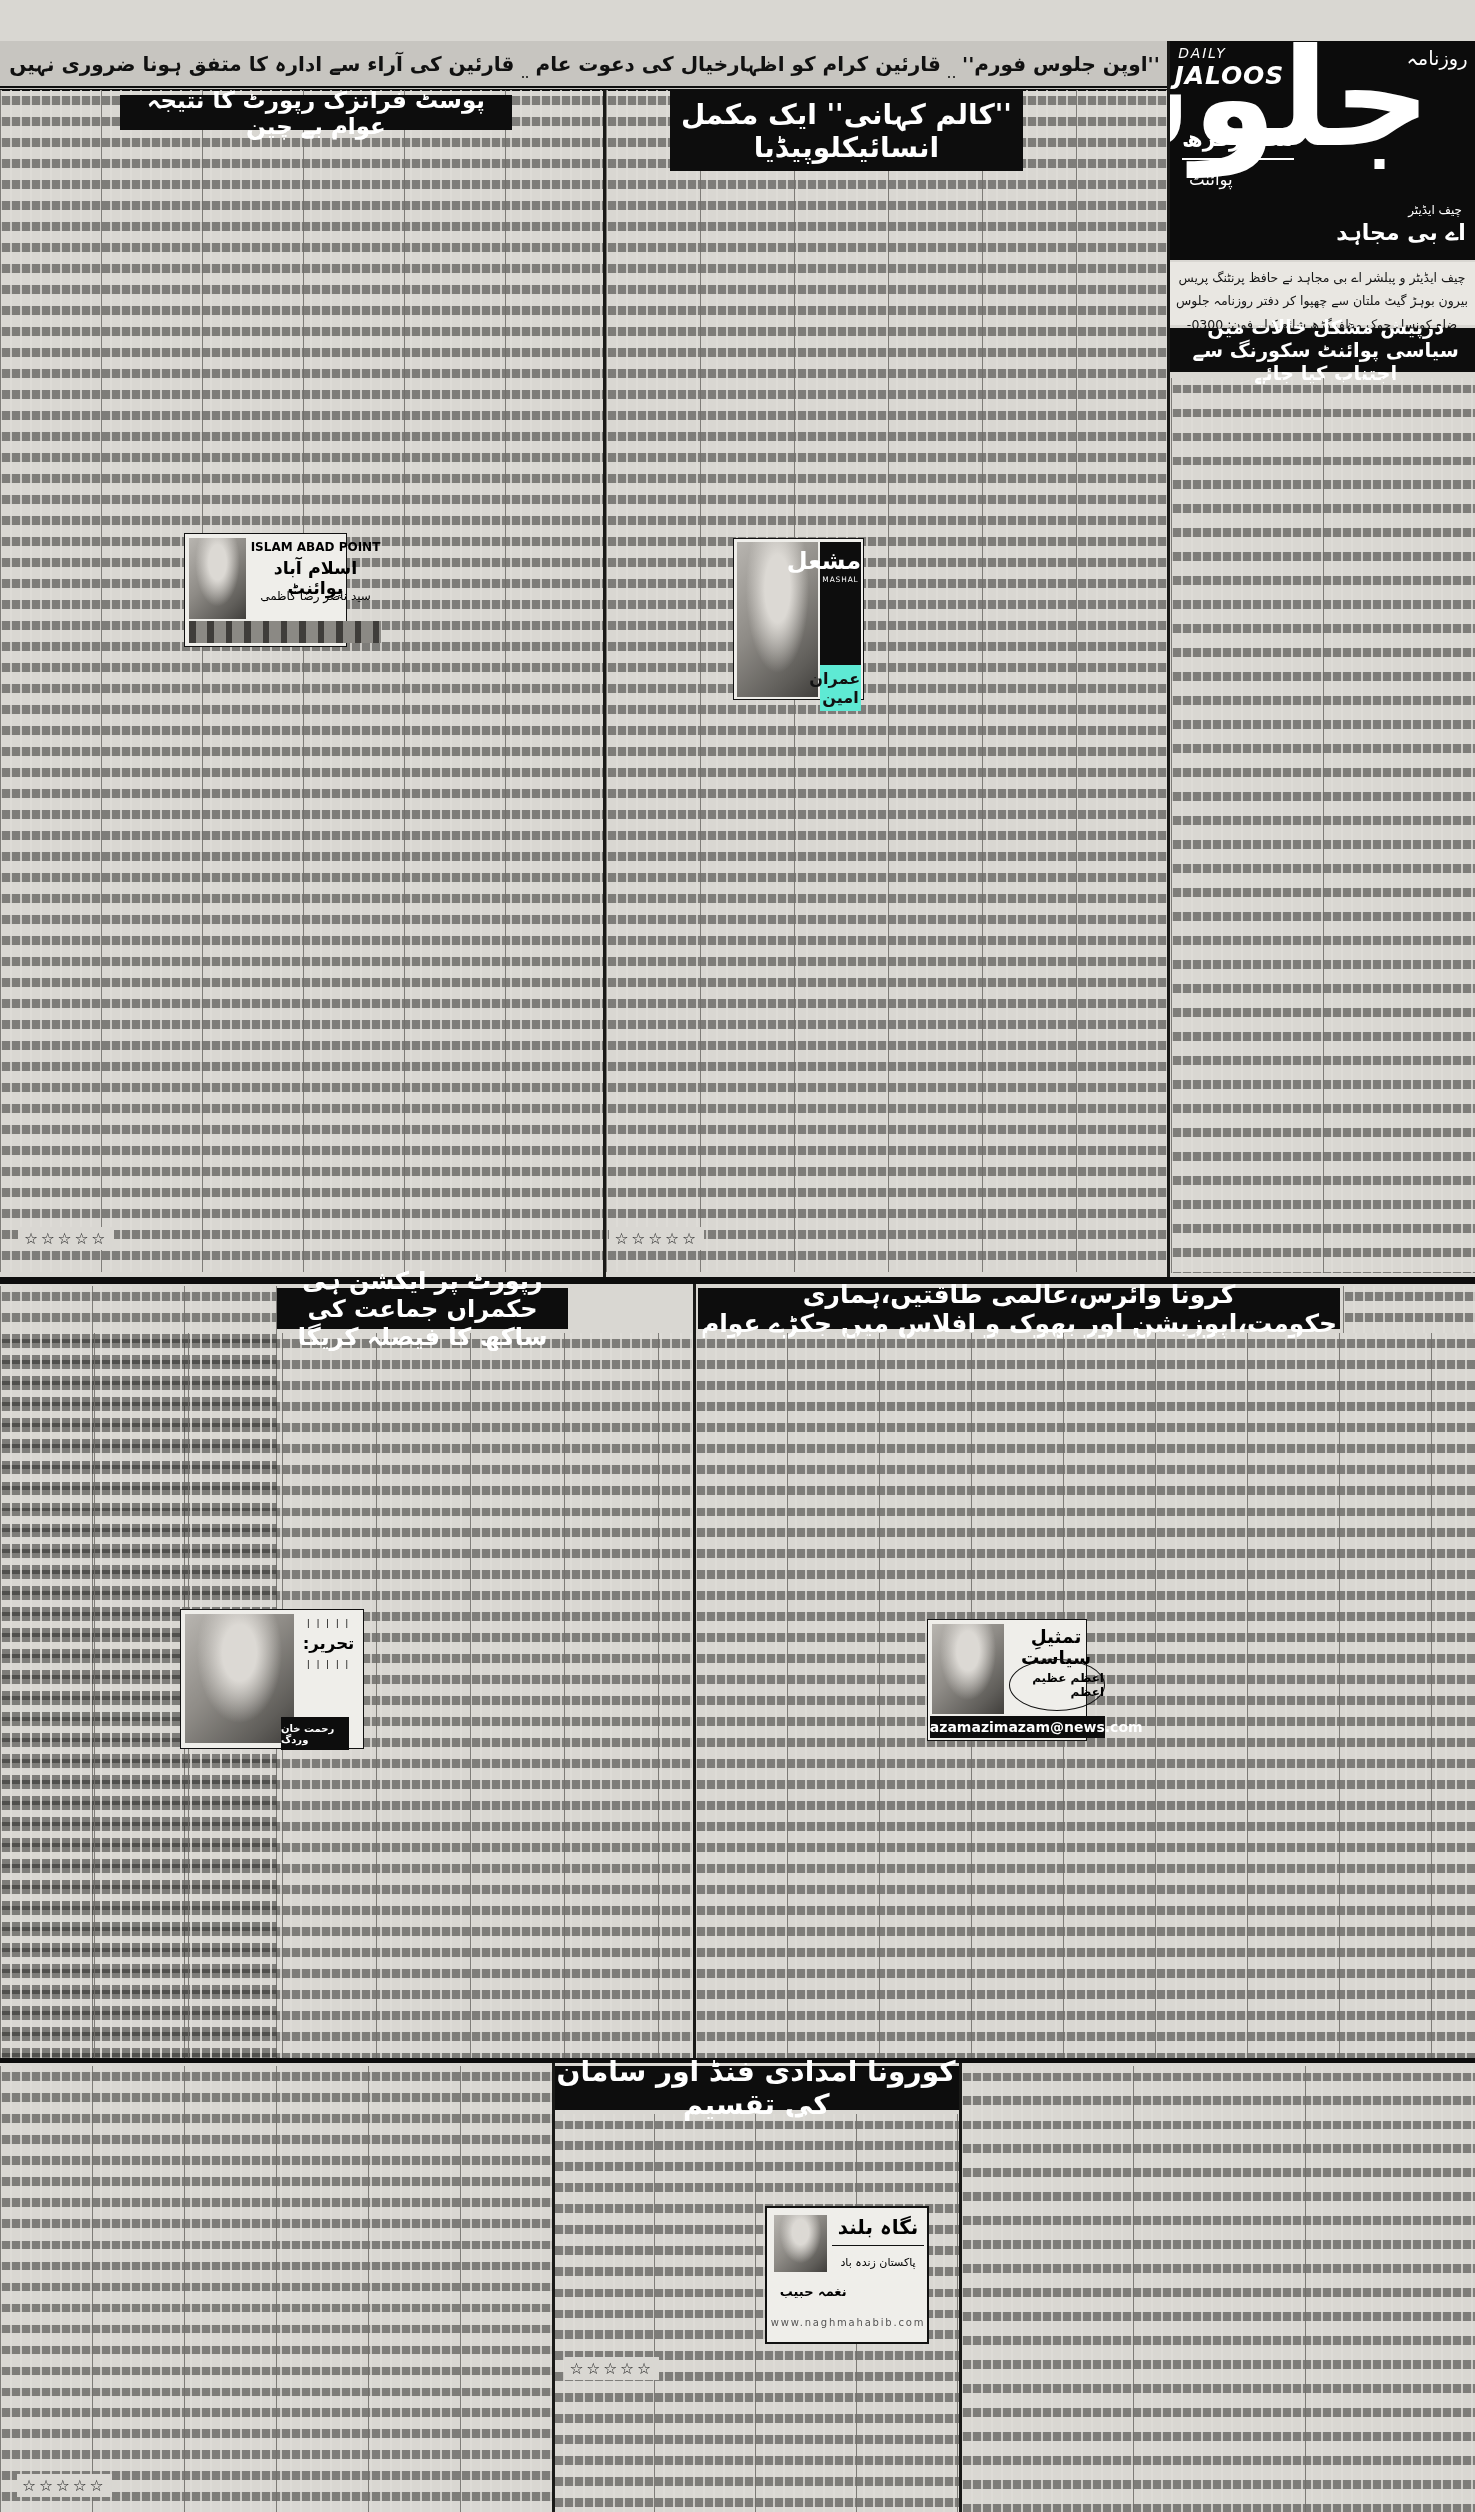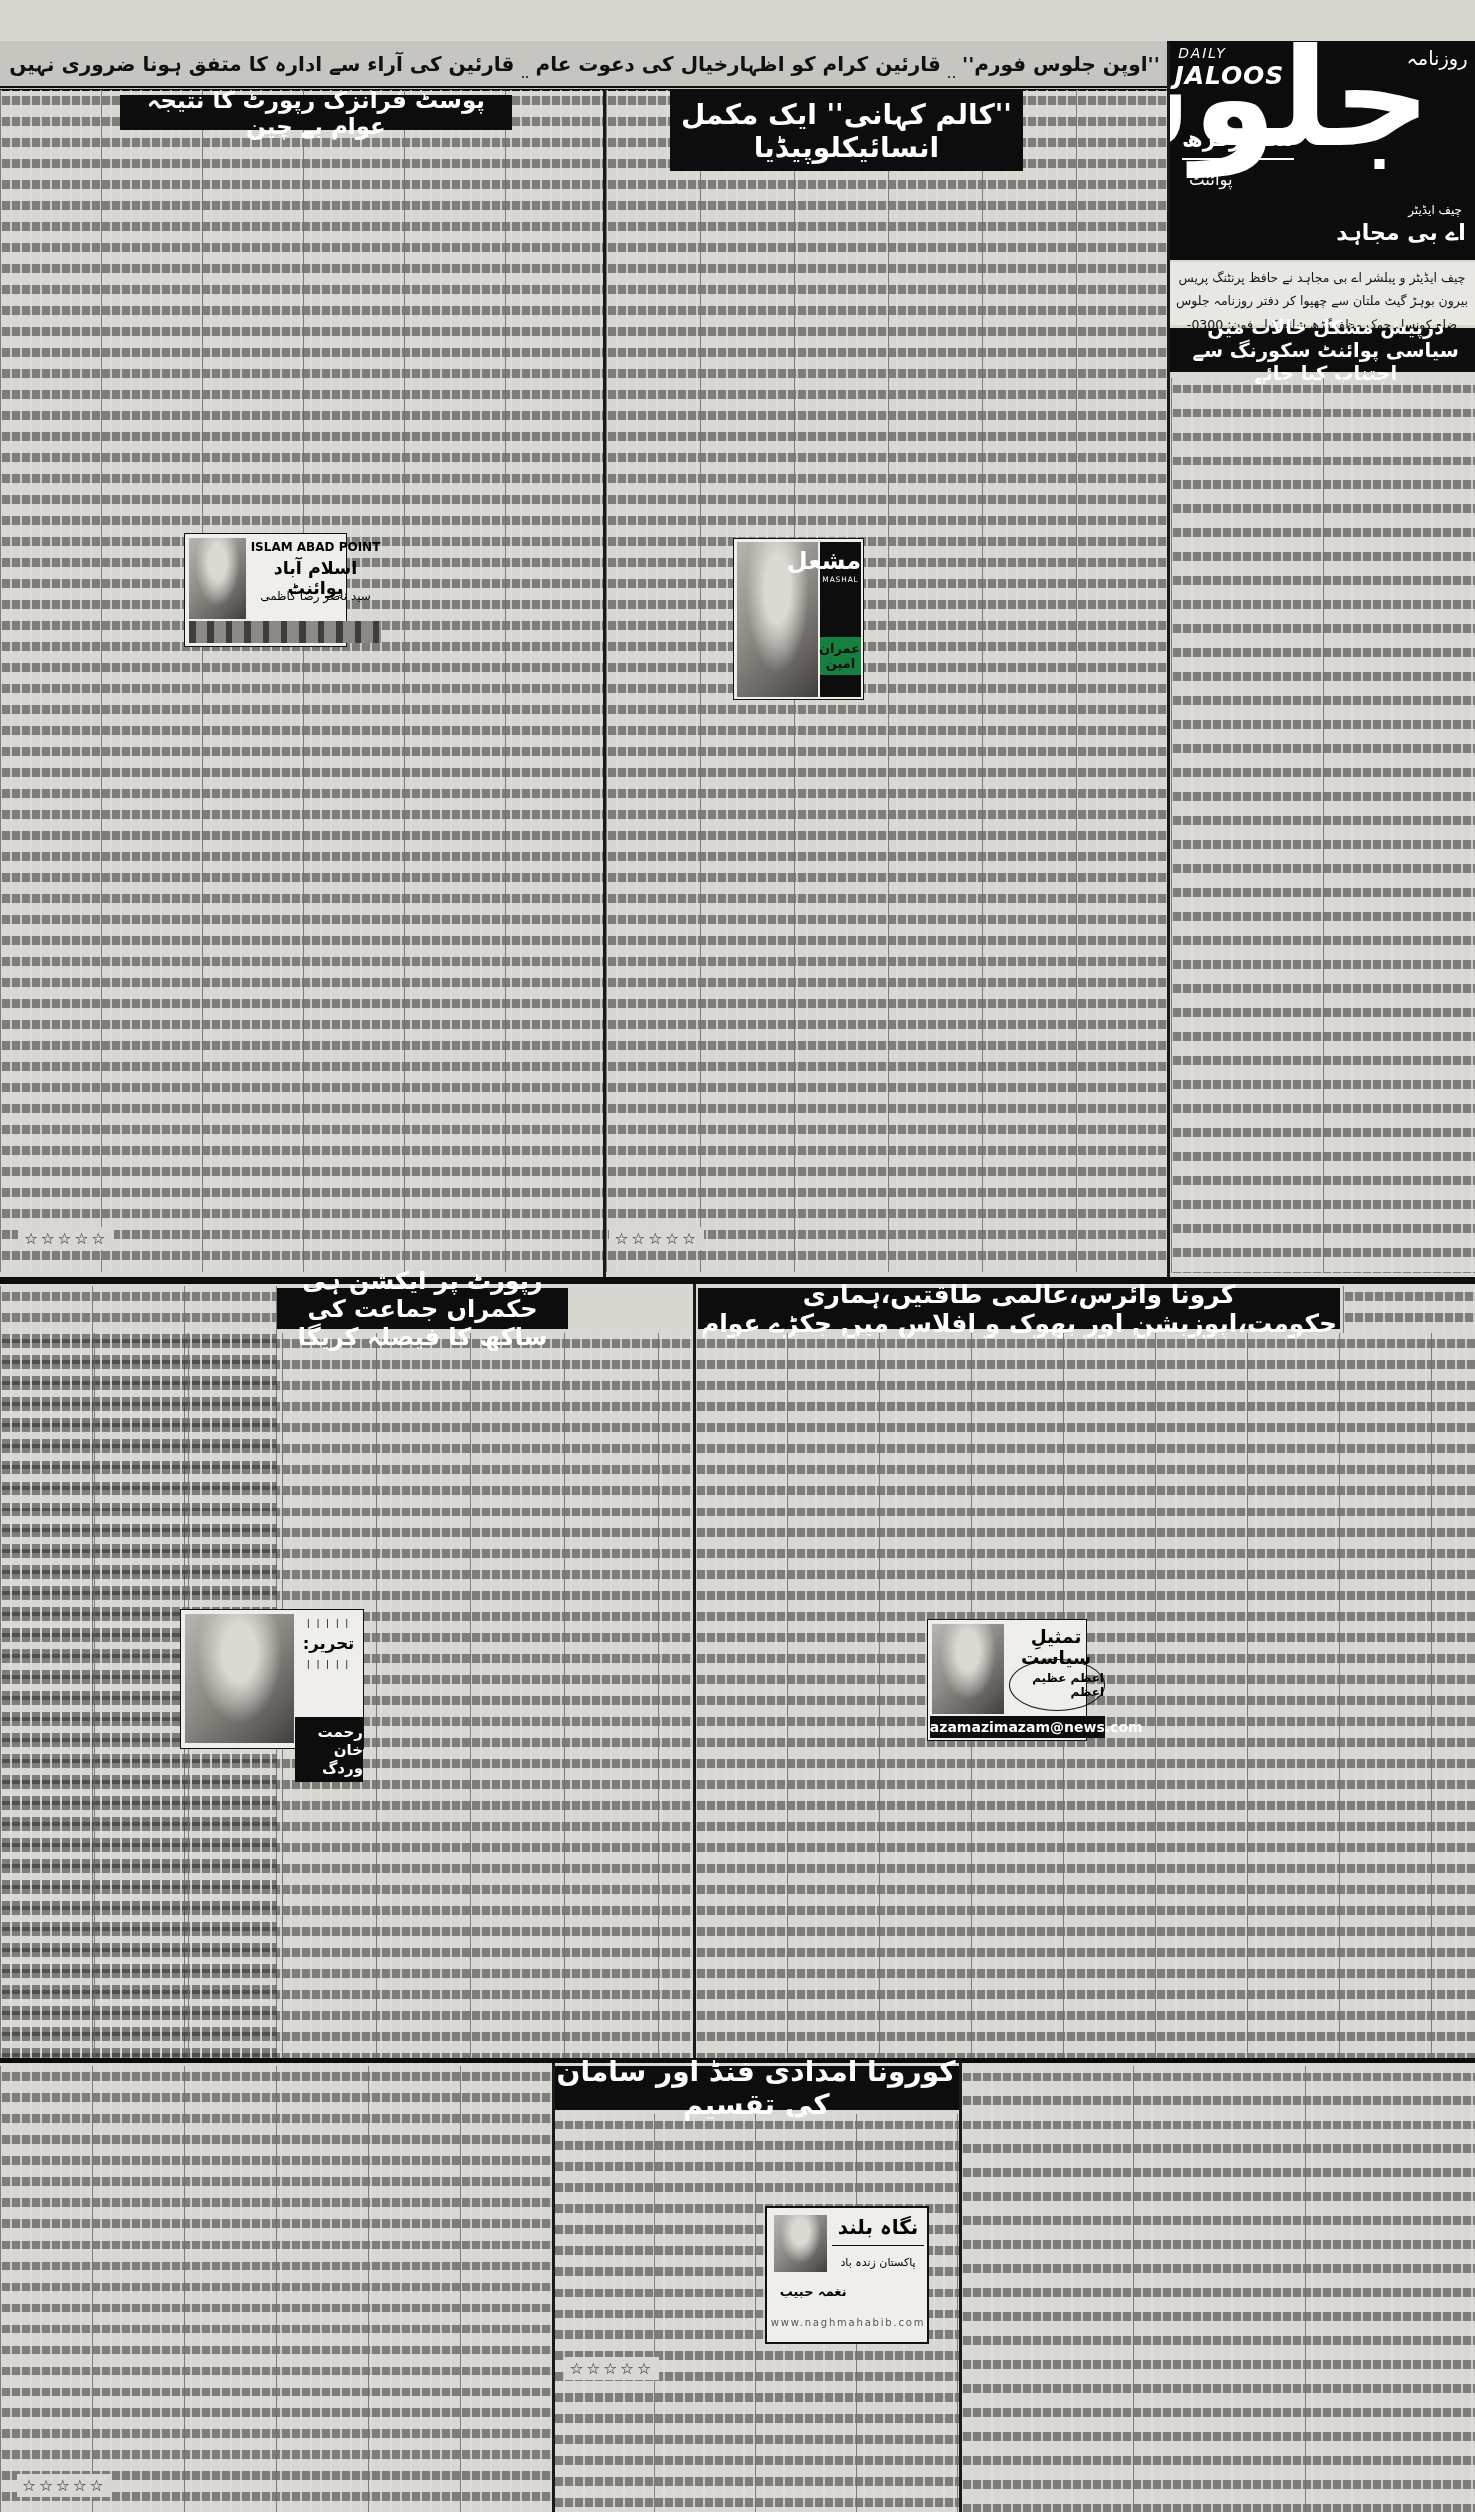"عمران امین" div.urdu { background: #15803d -> #5eead4; font-size: 13px -> 16px; margin-top: 53px -> 81px }
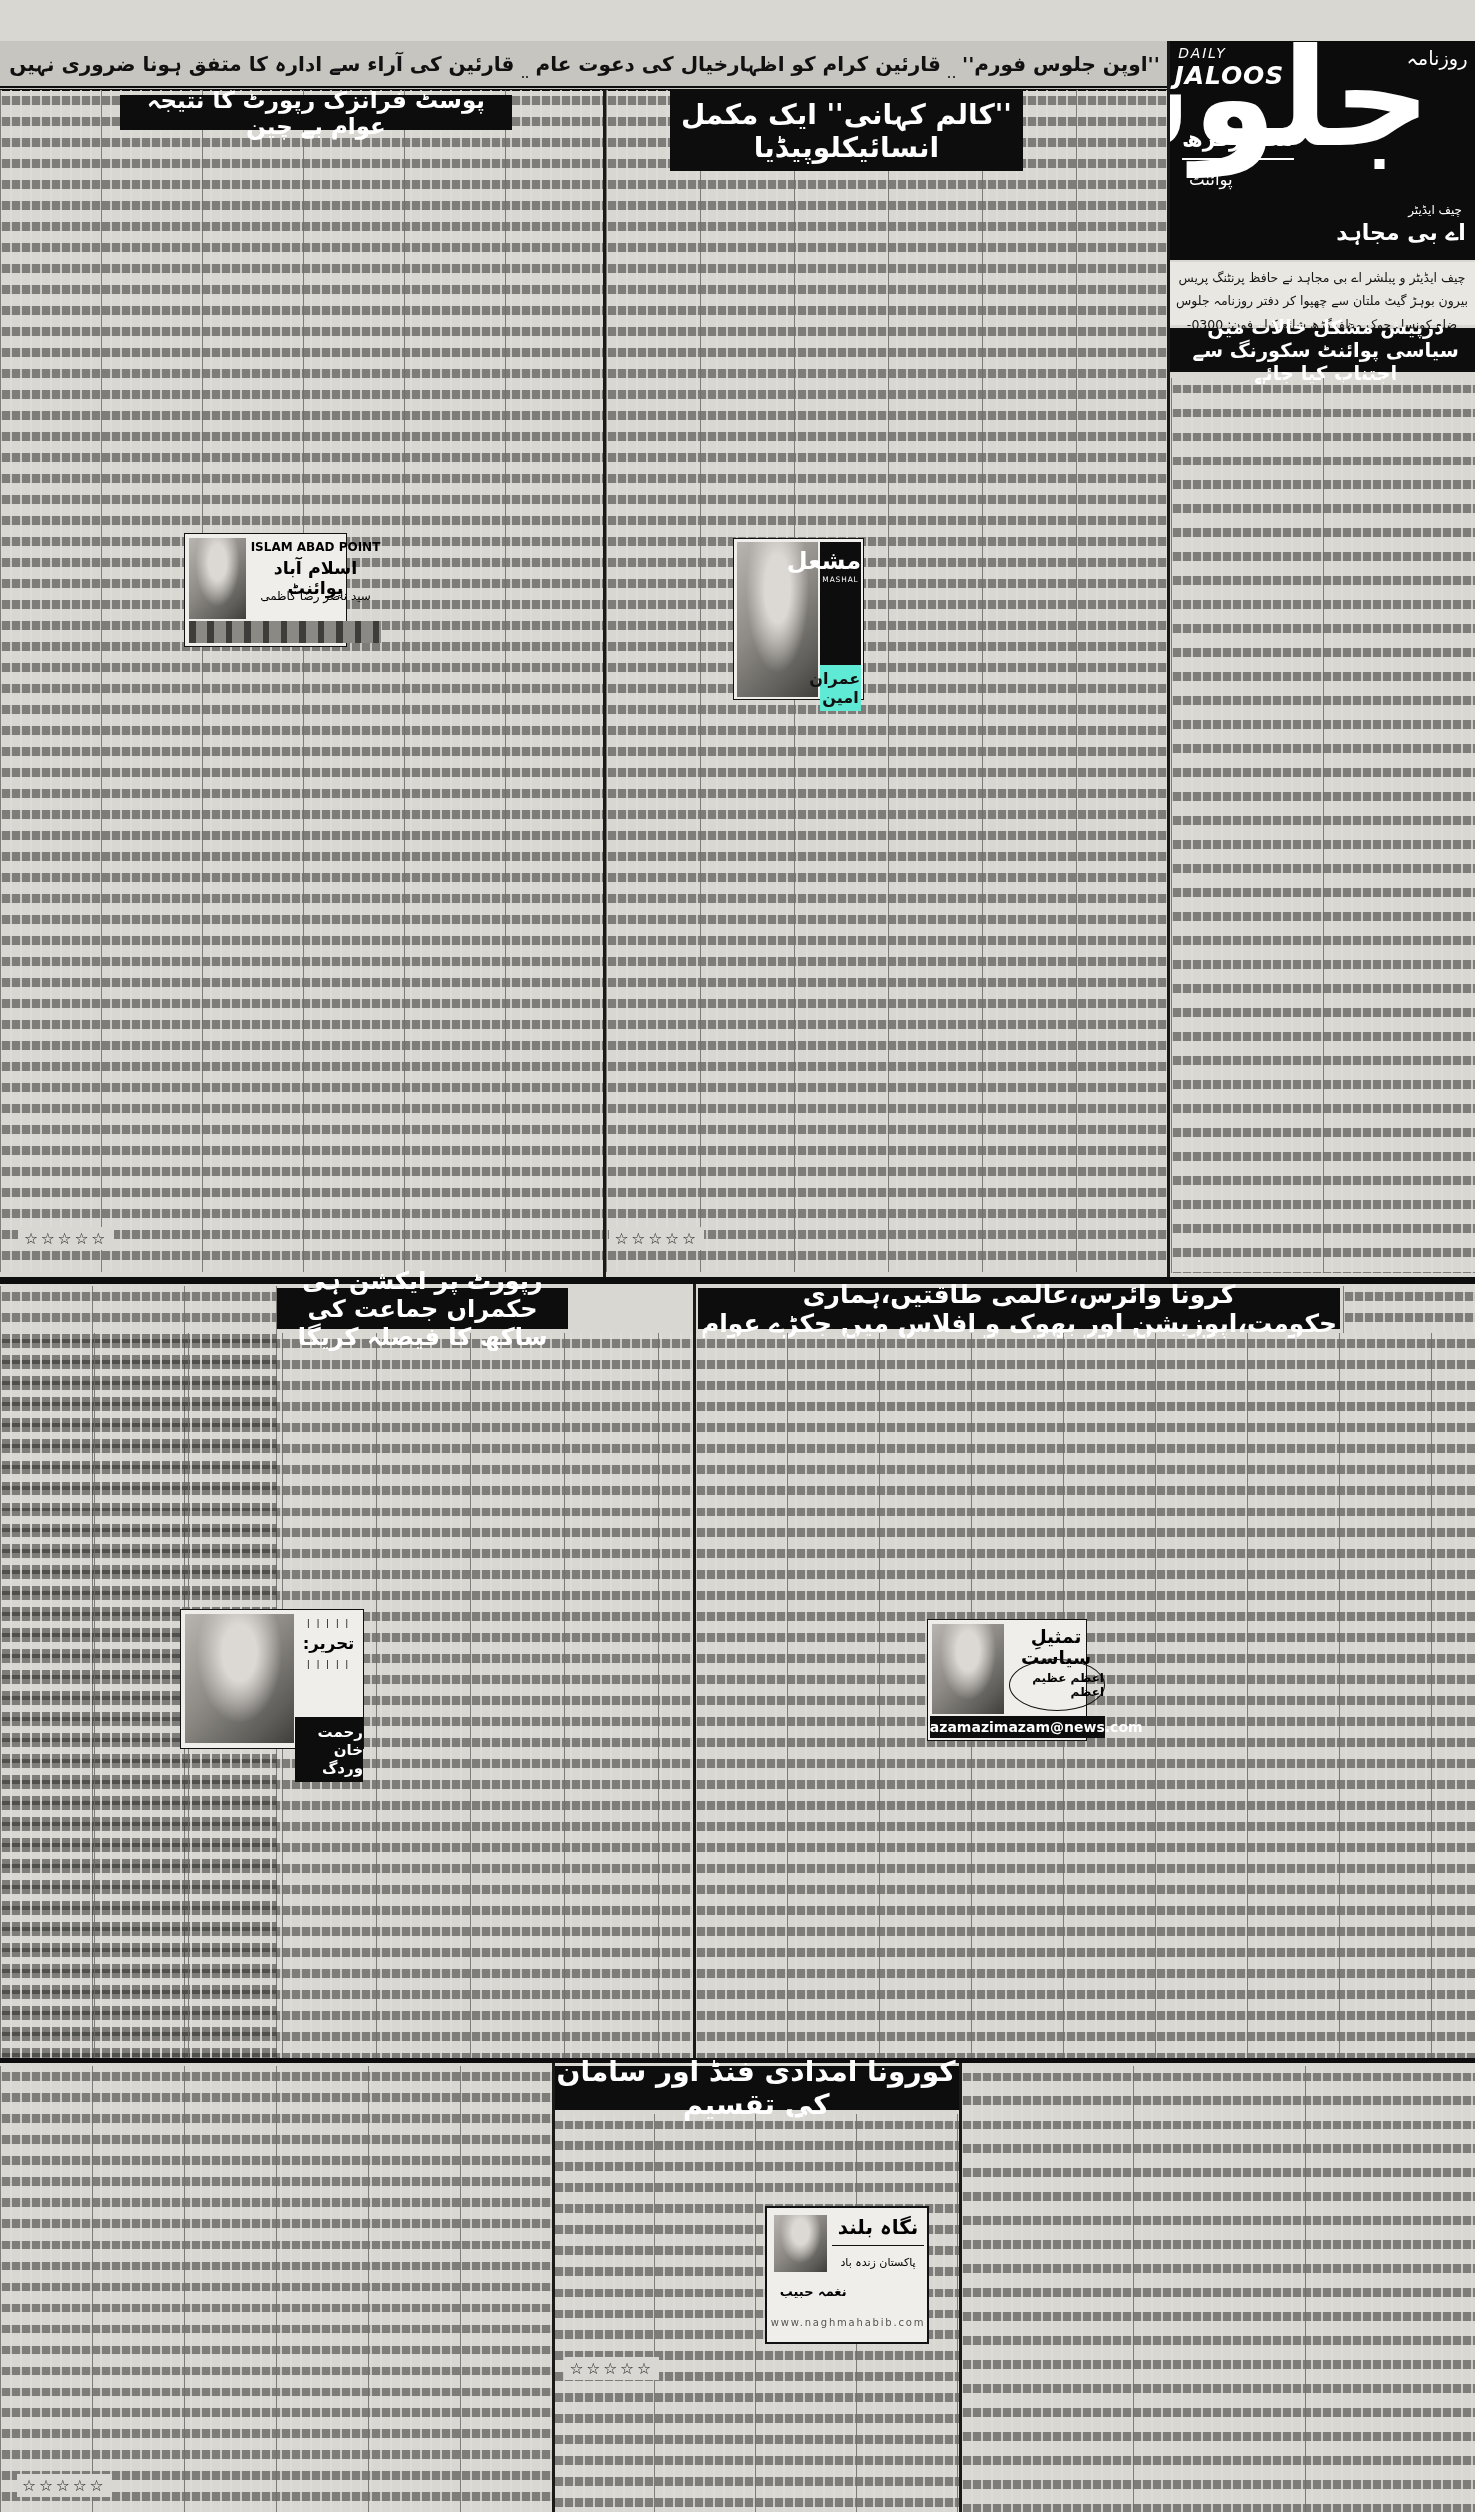"رحمت خان وردگ" div.abs { font-size: 15px -> 10px; left: 114px -> 100px; text-align: right -> left }
